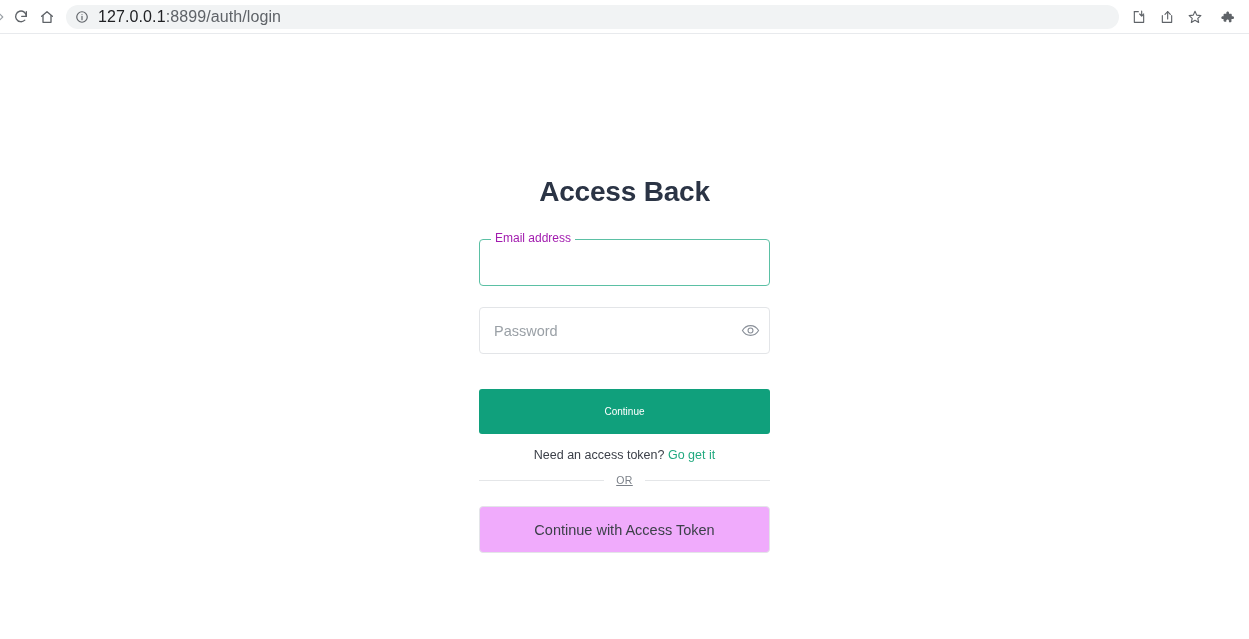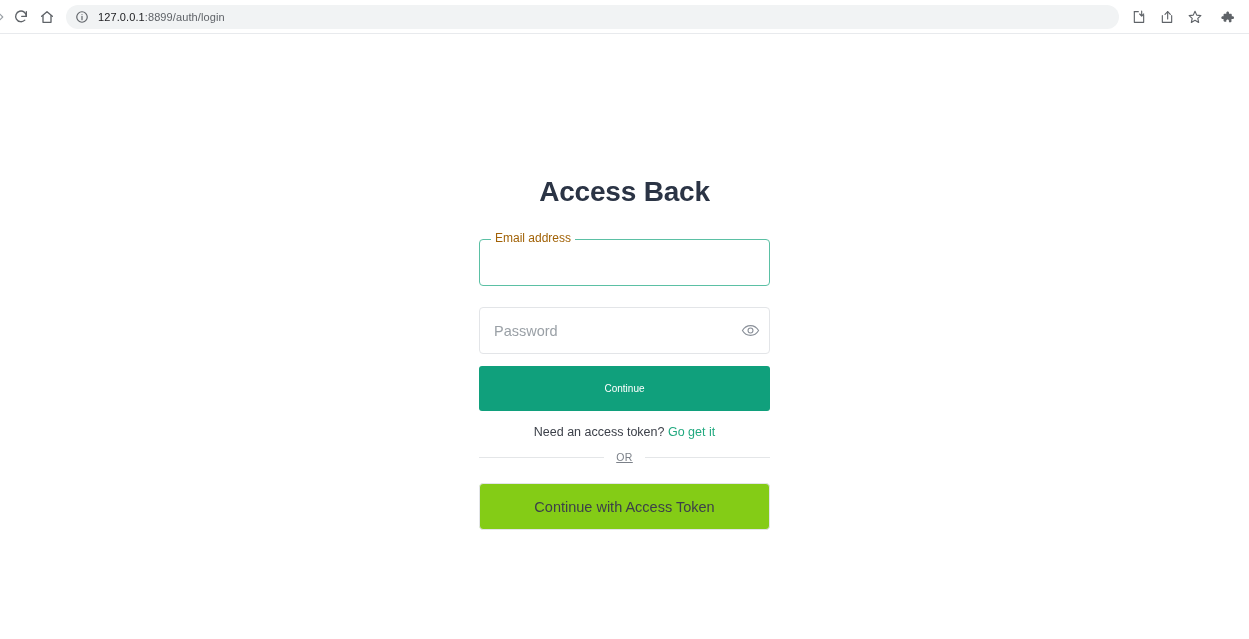"127.0.0.1:8899/auth/login" .omnibox-url { font-size: 11px -> 16px }
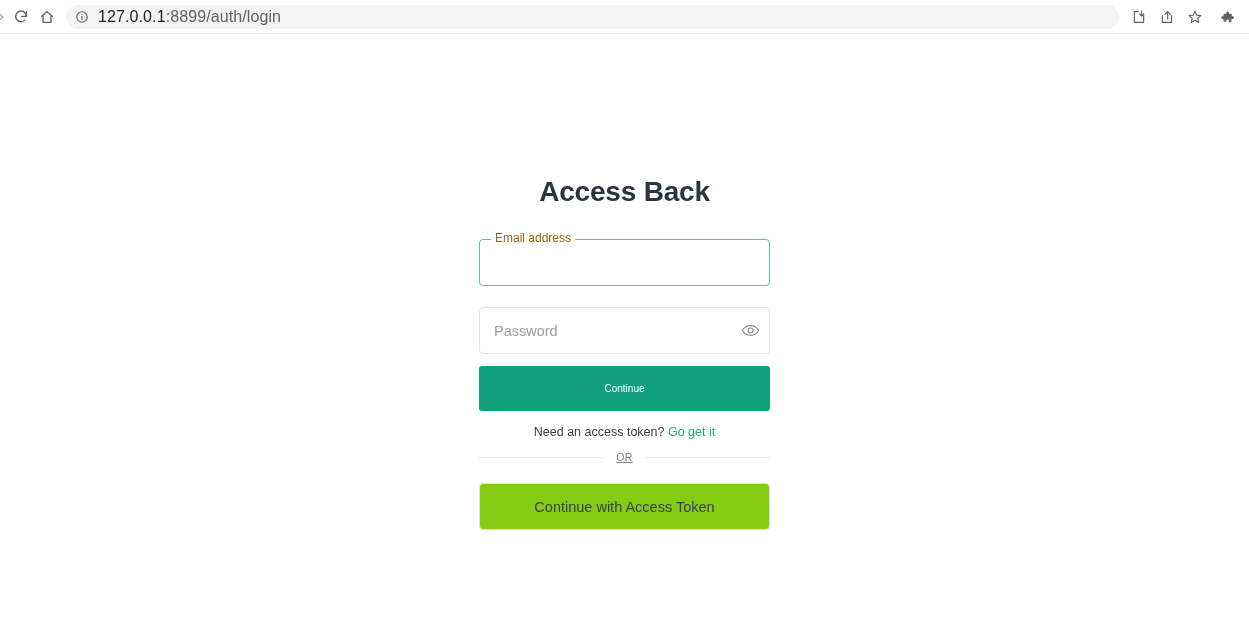"Email address" .field-email .notch-label { color: #a16207 -> #a21caf }
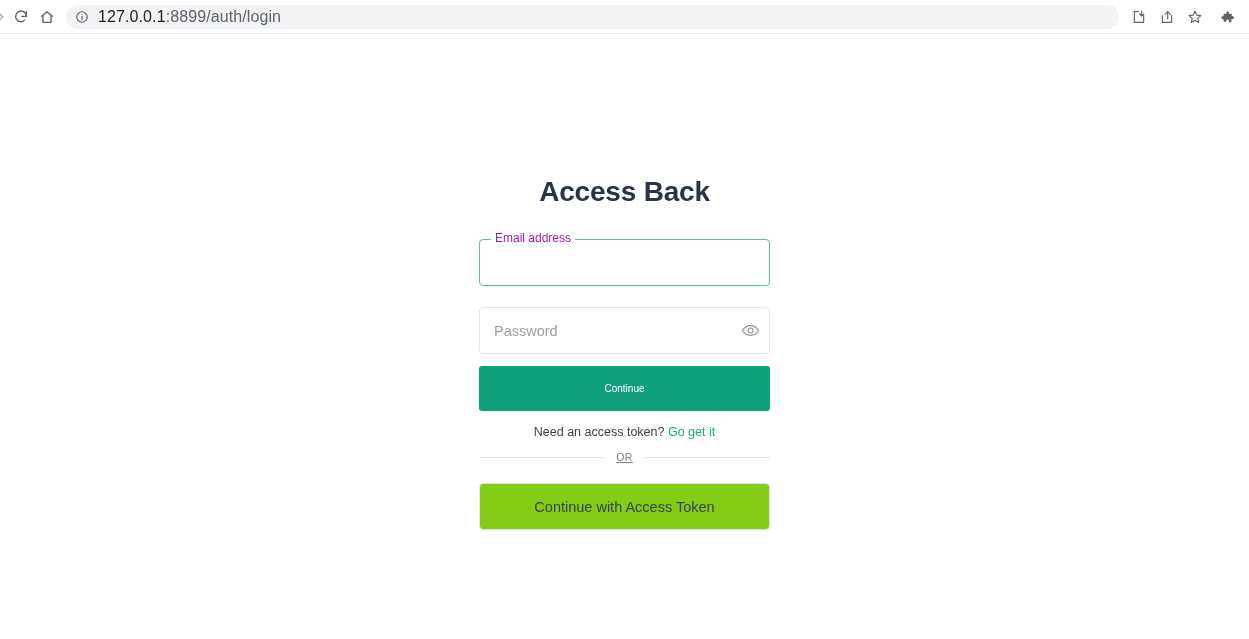"Password" .field-password { margin-bottom: 12px -> 35px }
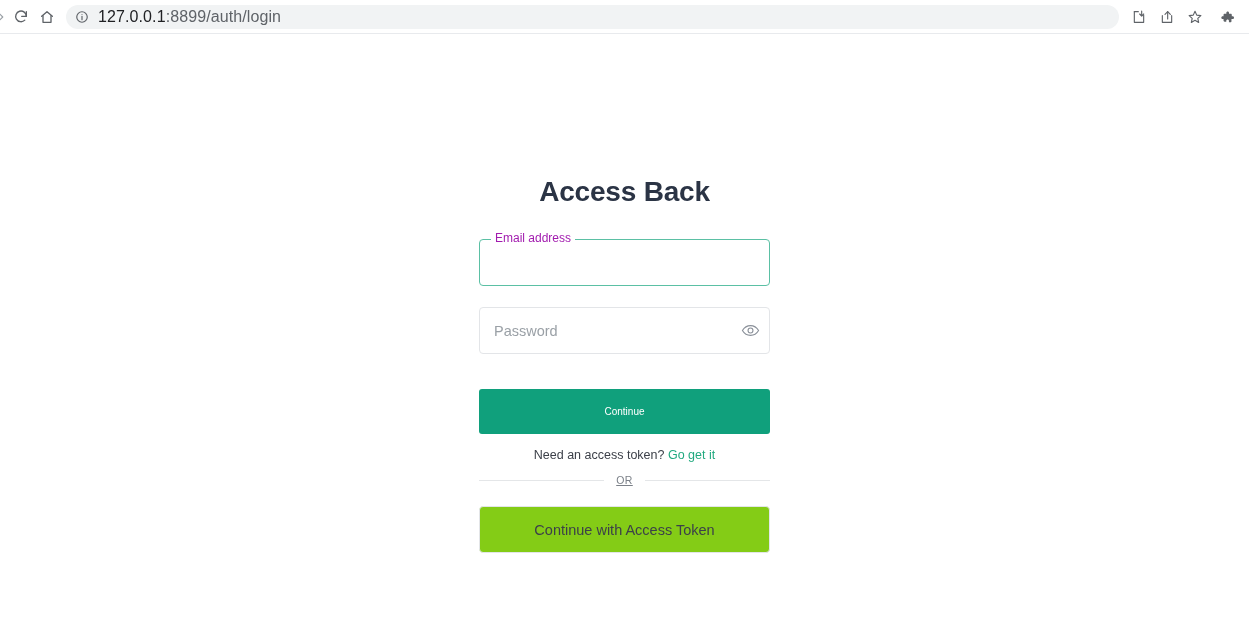"Continue with Access Token" .btn-outline { background: #84cc16 -> #f0abfc }
